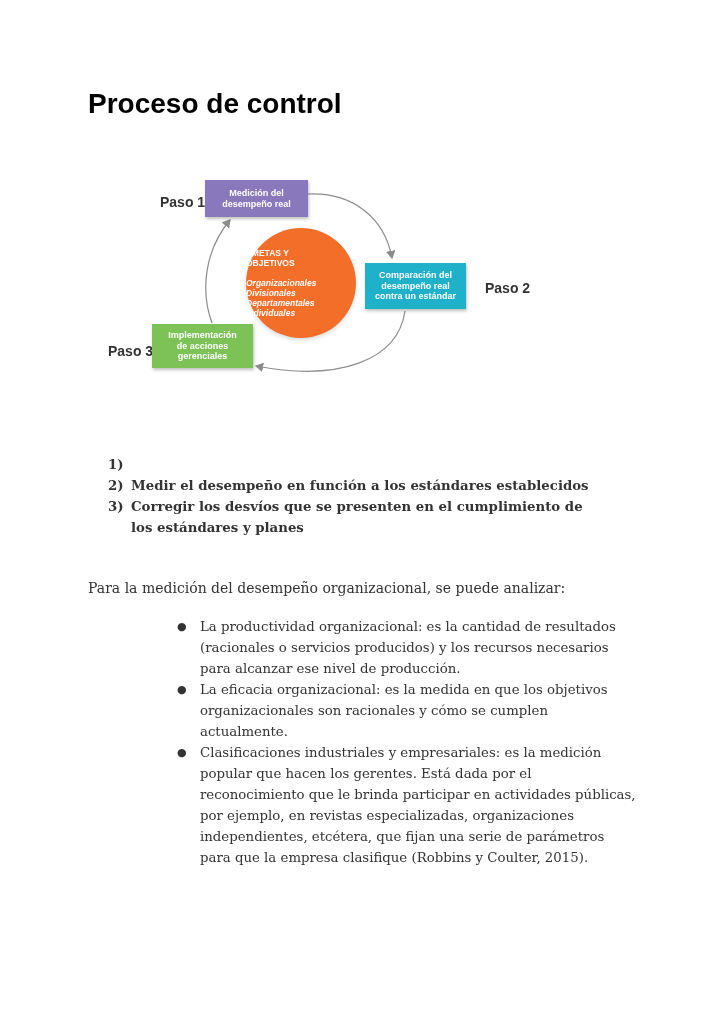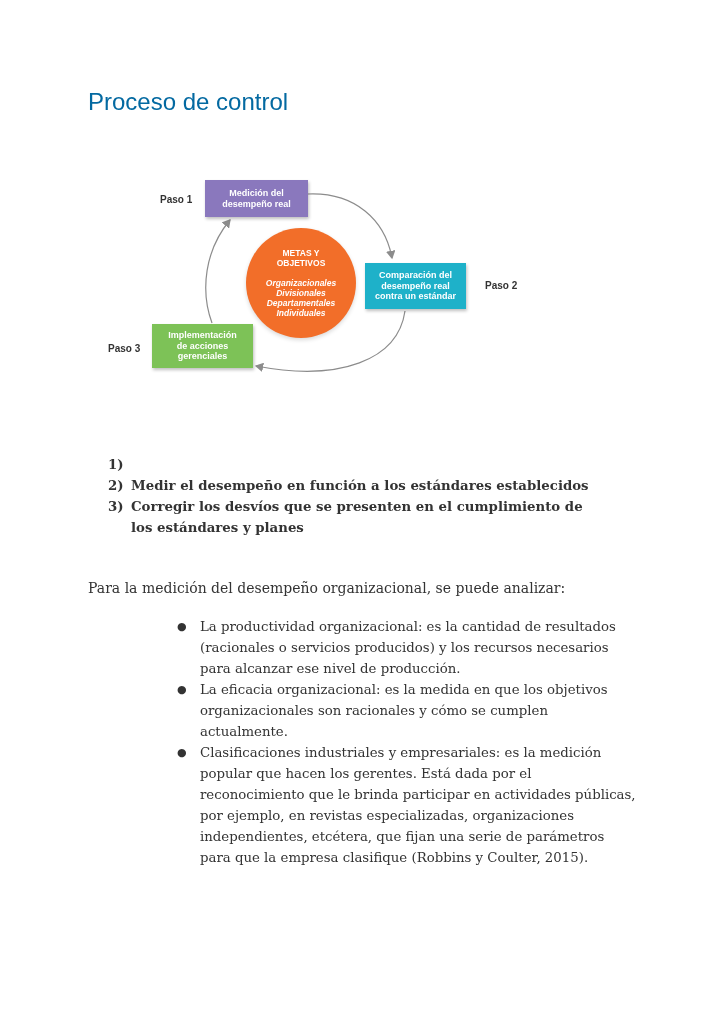"Proceso de control" .title { color: #0369a1 -> #000000; font-size: 24px -> 28px; font-weight: normal -> bold }
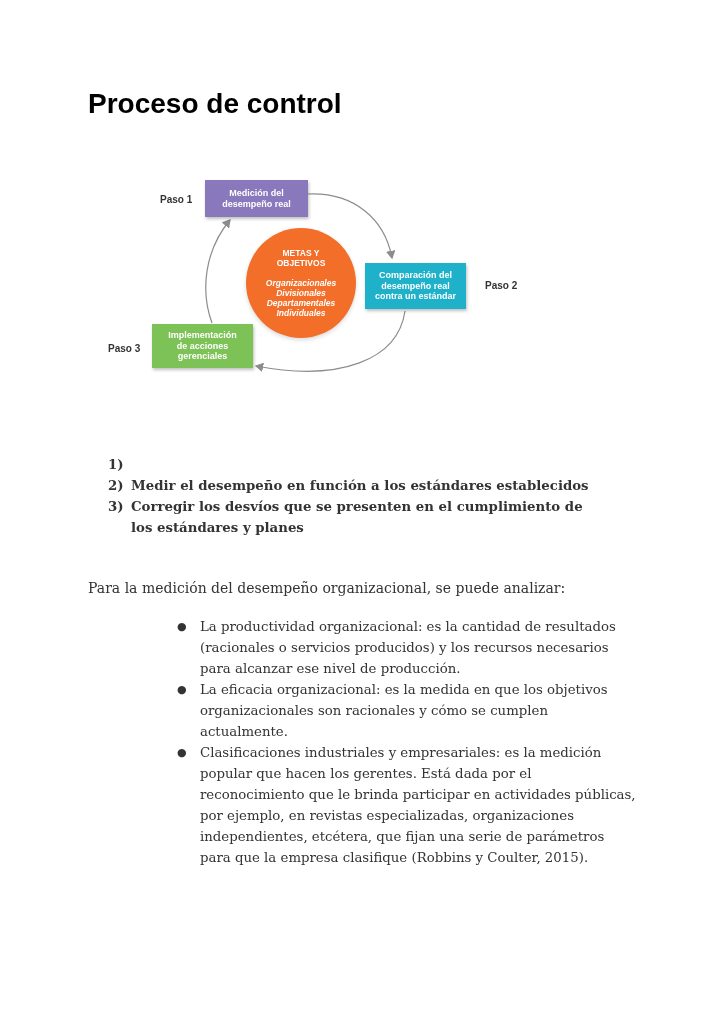"Paso 1" .paso { font-size: 10px -> 14px }
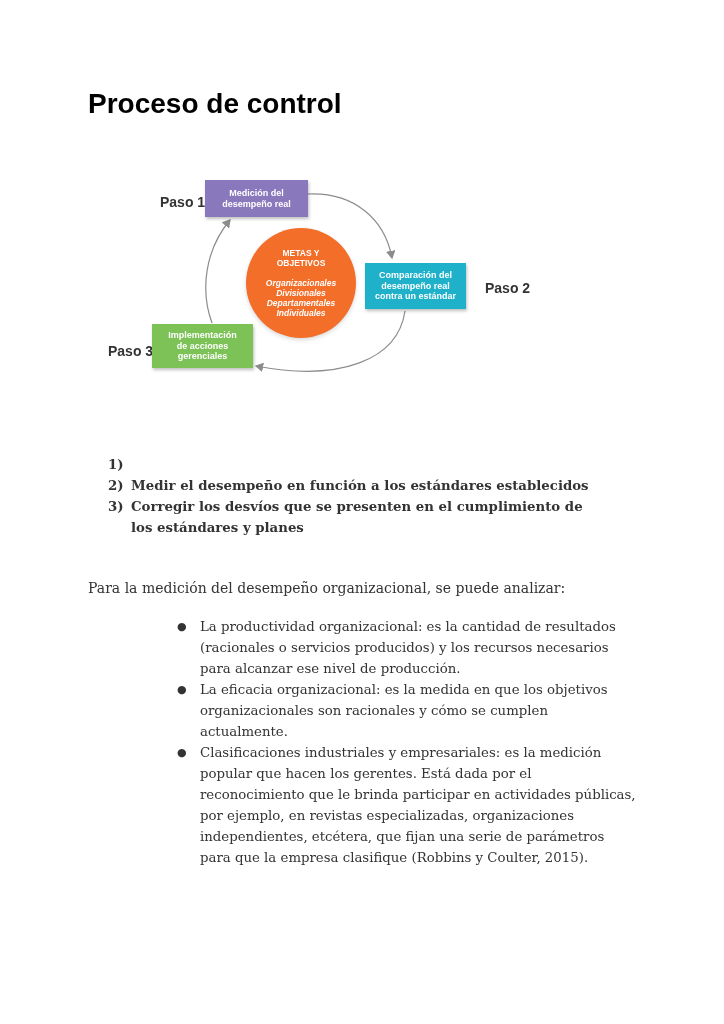"METAS Y" .circle { align-items: center -> flex-start }
